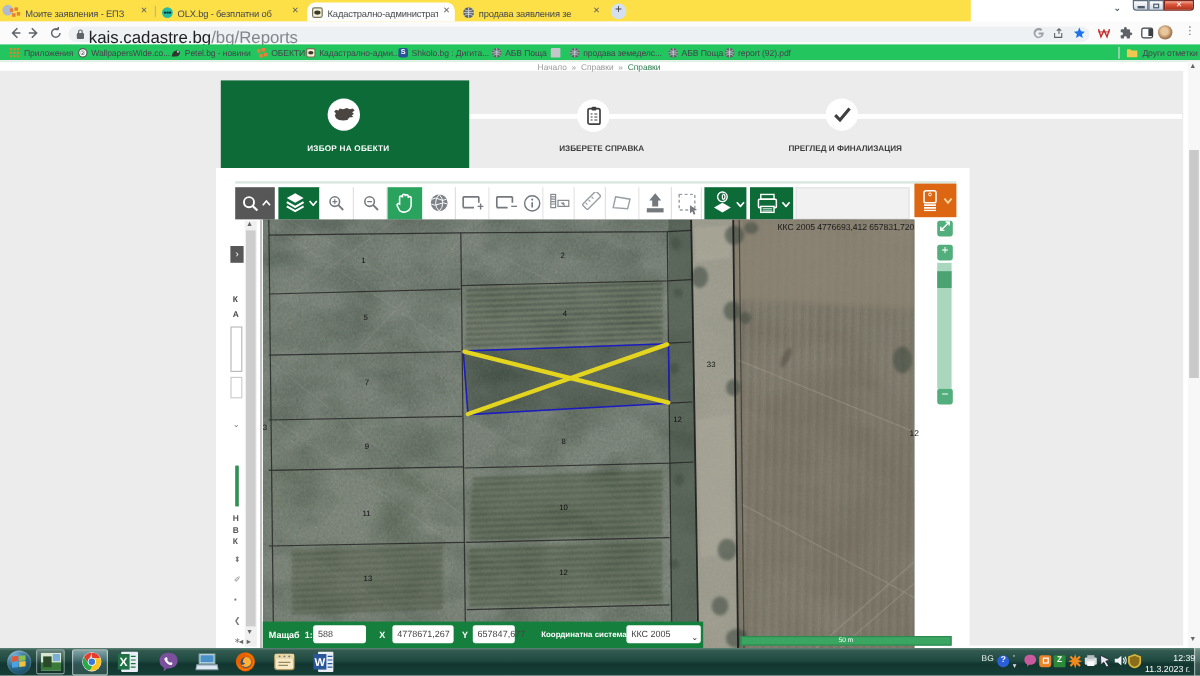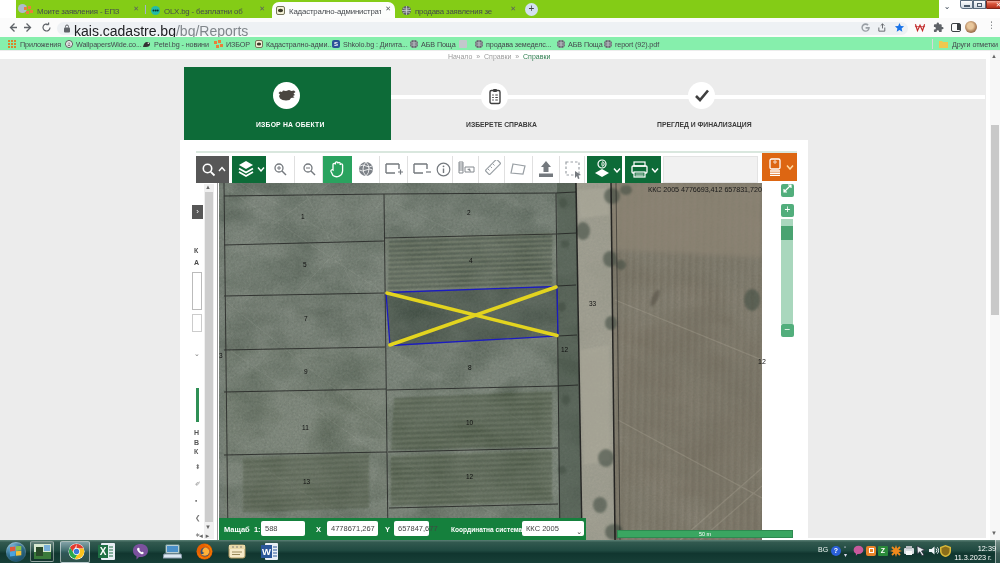"Моите заявления - ЕПЗ" #tabs { background: #84cc16 -> #fde047; left: 16px -> 0; width: 923px -> 809px }
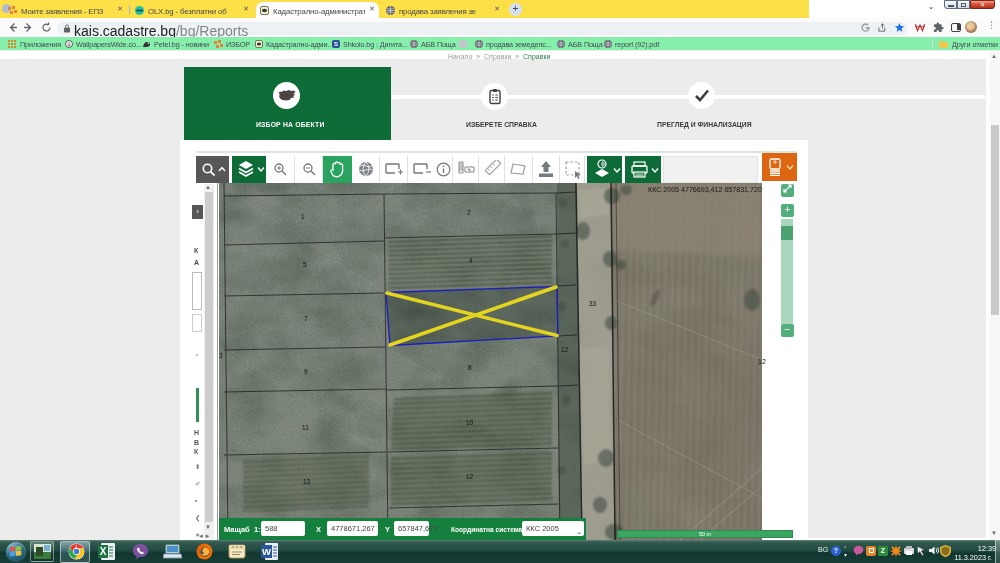"Приложения" #bm { background: #86efac -> #22c55e }
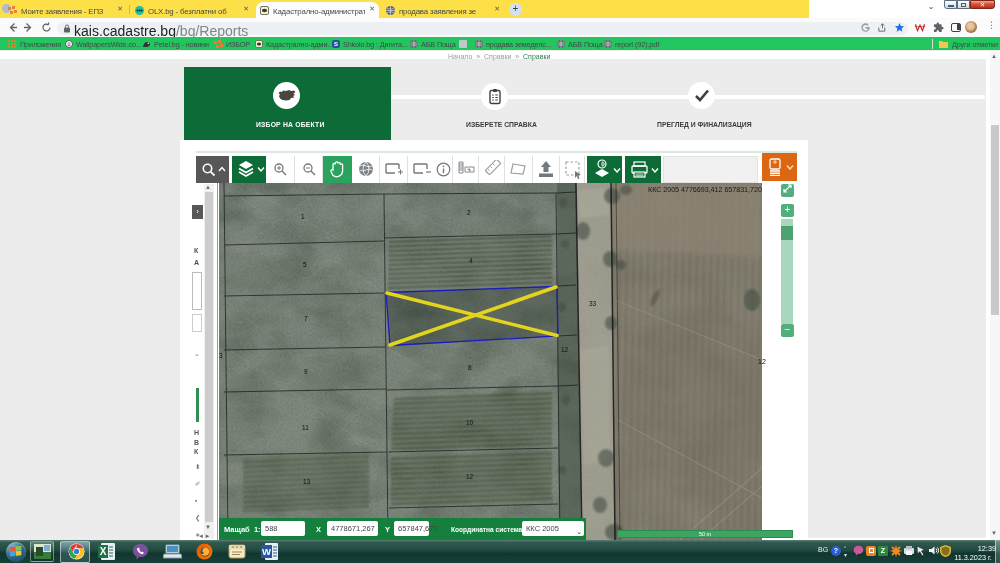"ИЗБОР" div.b { text: ИЗБОР -> ОБЕКТИ }
